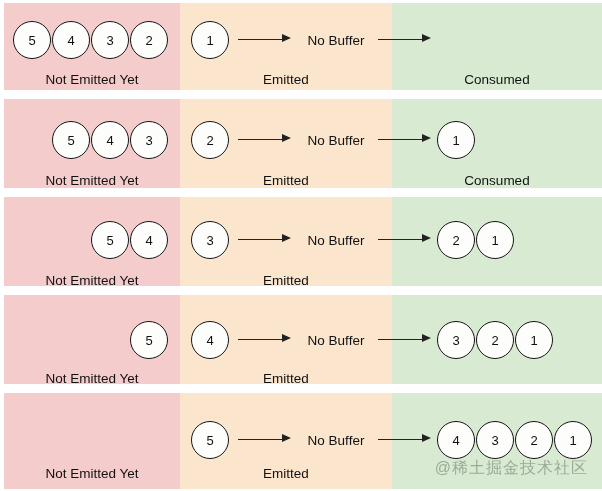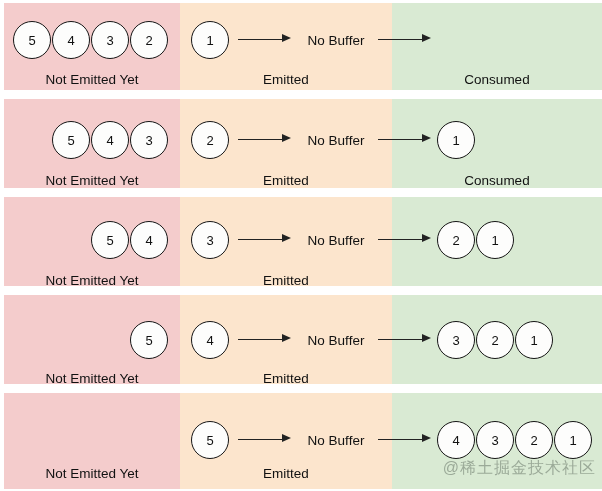"@稀土掘金技术社区" .watermark { right: 6px -> 14px }
